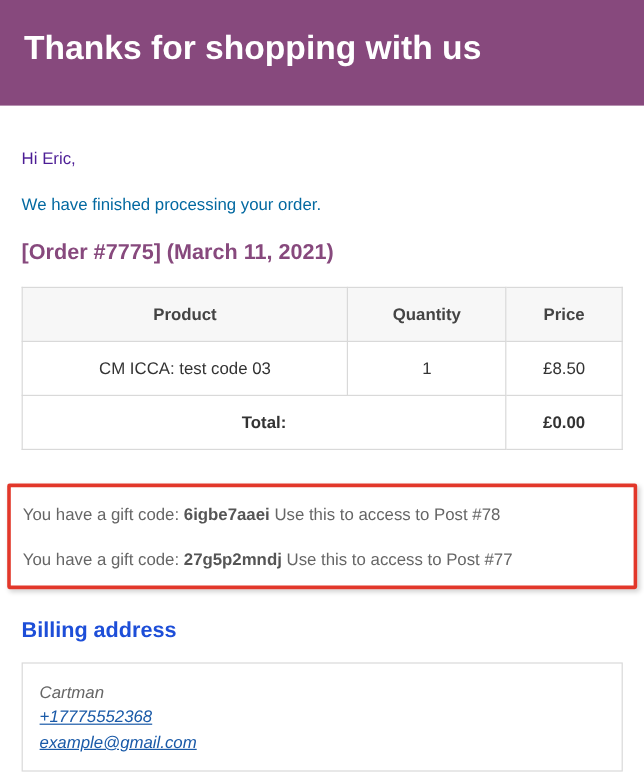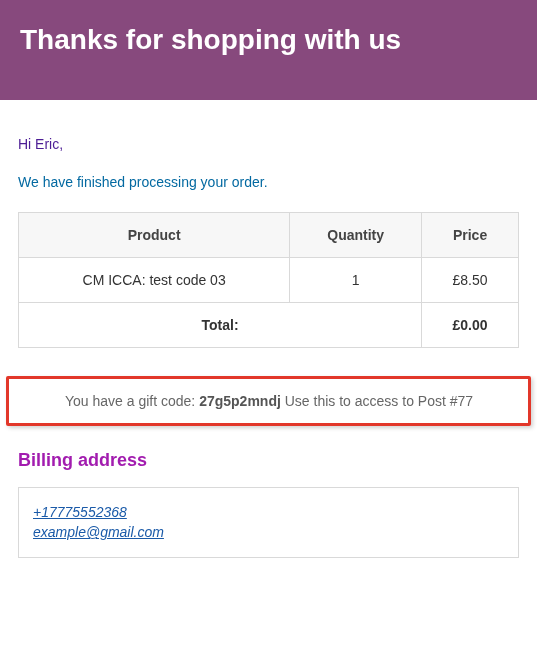"Thanks for shopping with us" .banner { padding: 24px 20px 44px 20px -> 24px 20px 32px 20px }
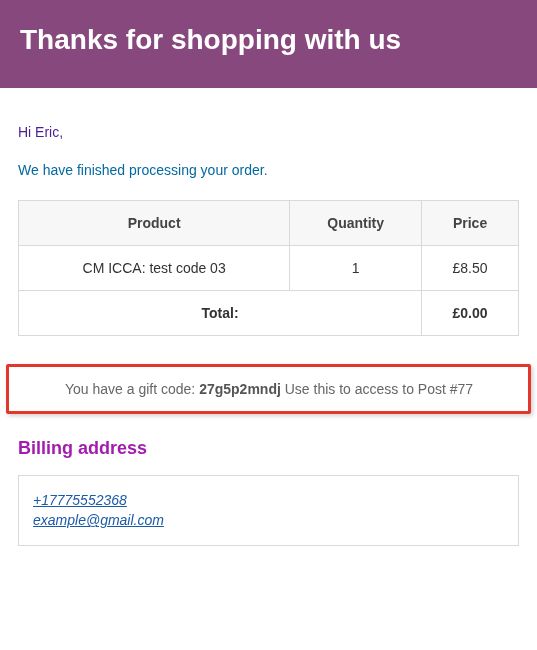"[Order #7775] (March 11, 2021)" h2.order-heading { html: none -> <h2>[Order #7775] (March 11, 2021)</h2> }
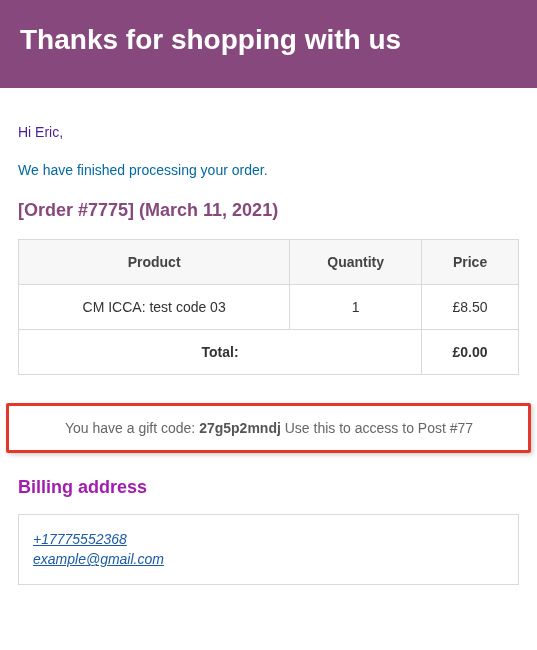"You have a gift code: 6igbe7aaei" p.code-line { html: none -> <p> <span>You have a gift code: </span><b>6igbe7aaei</b><span> Use this to access to Post #78</span> </p> }
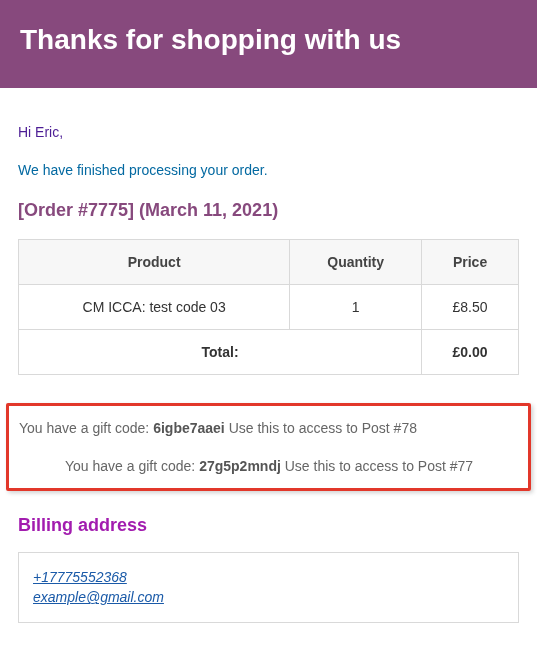"You have a gift code: 27g5p2mndj" .code-line:last-child { margin-left: 46px -> none }
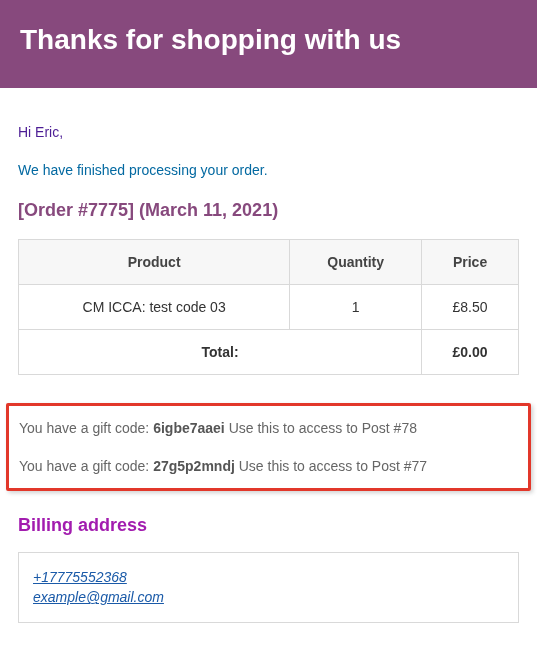"Billing address" .billing-heading { color: #a21caf -> #1d4ed8 }
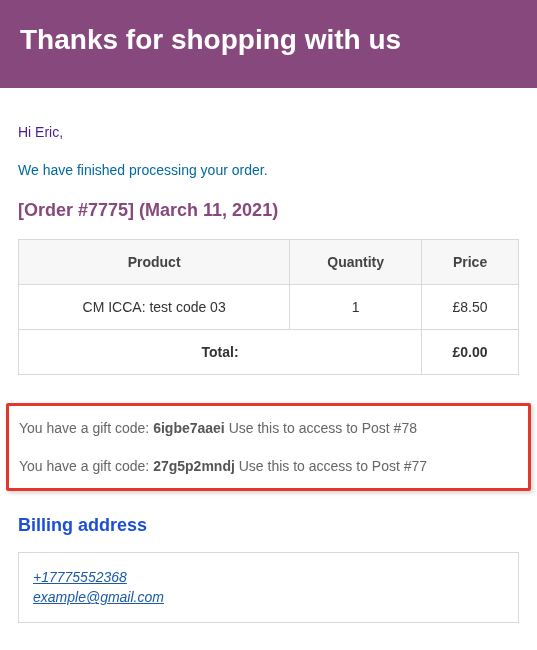"Cartman" div { html: none -> <div>Cartman</div> }
